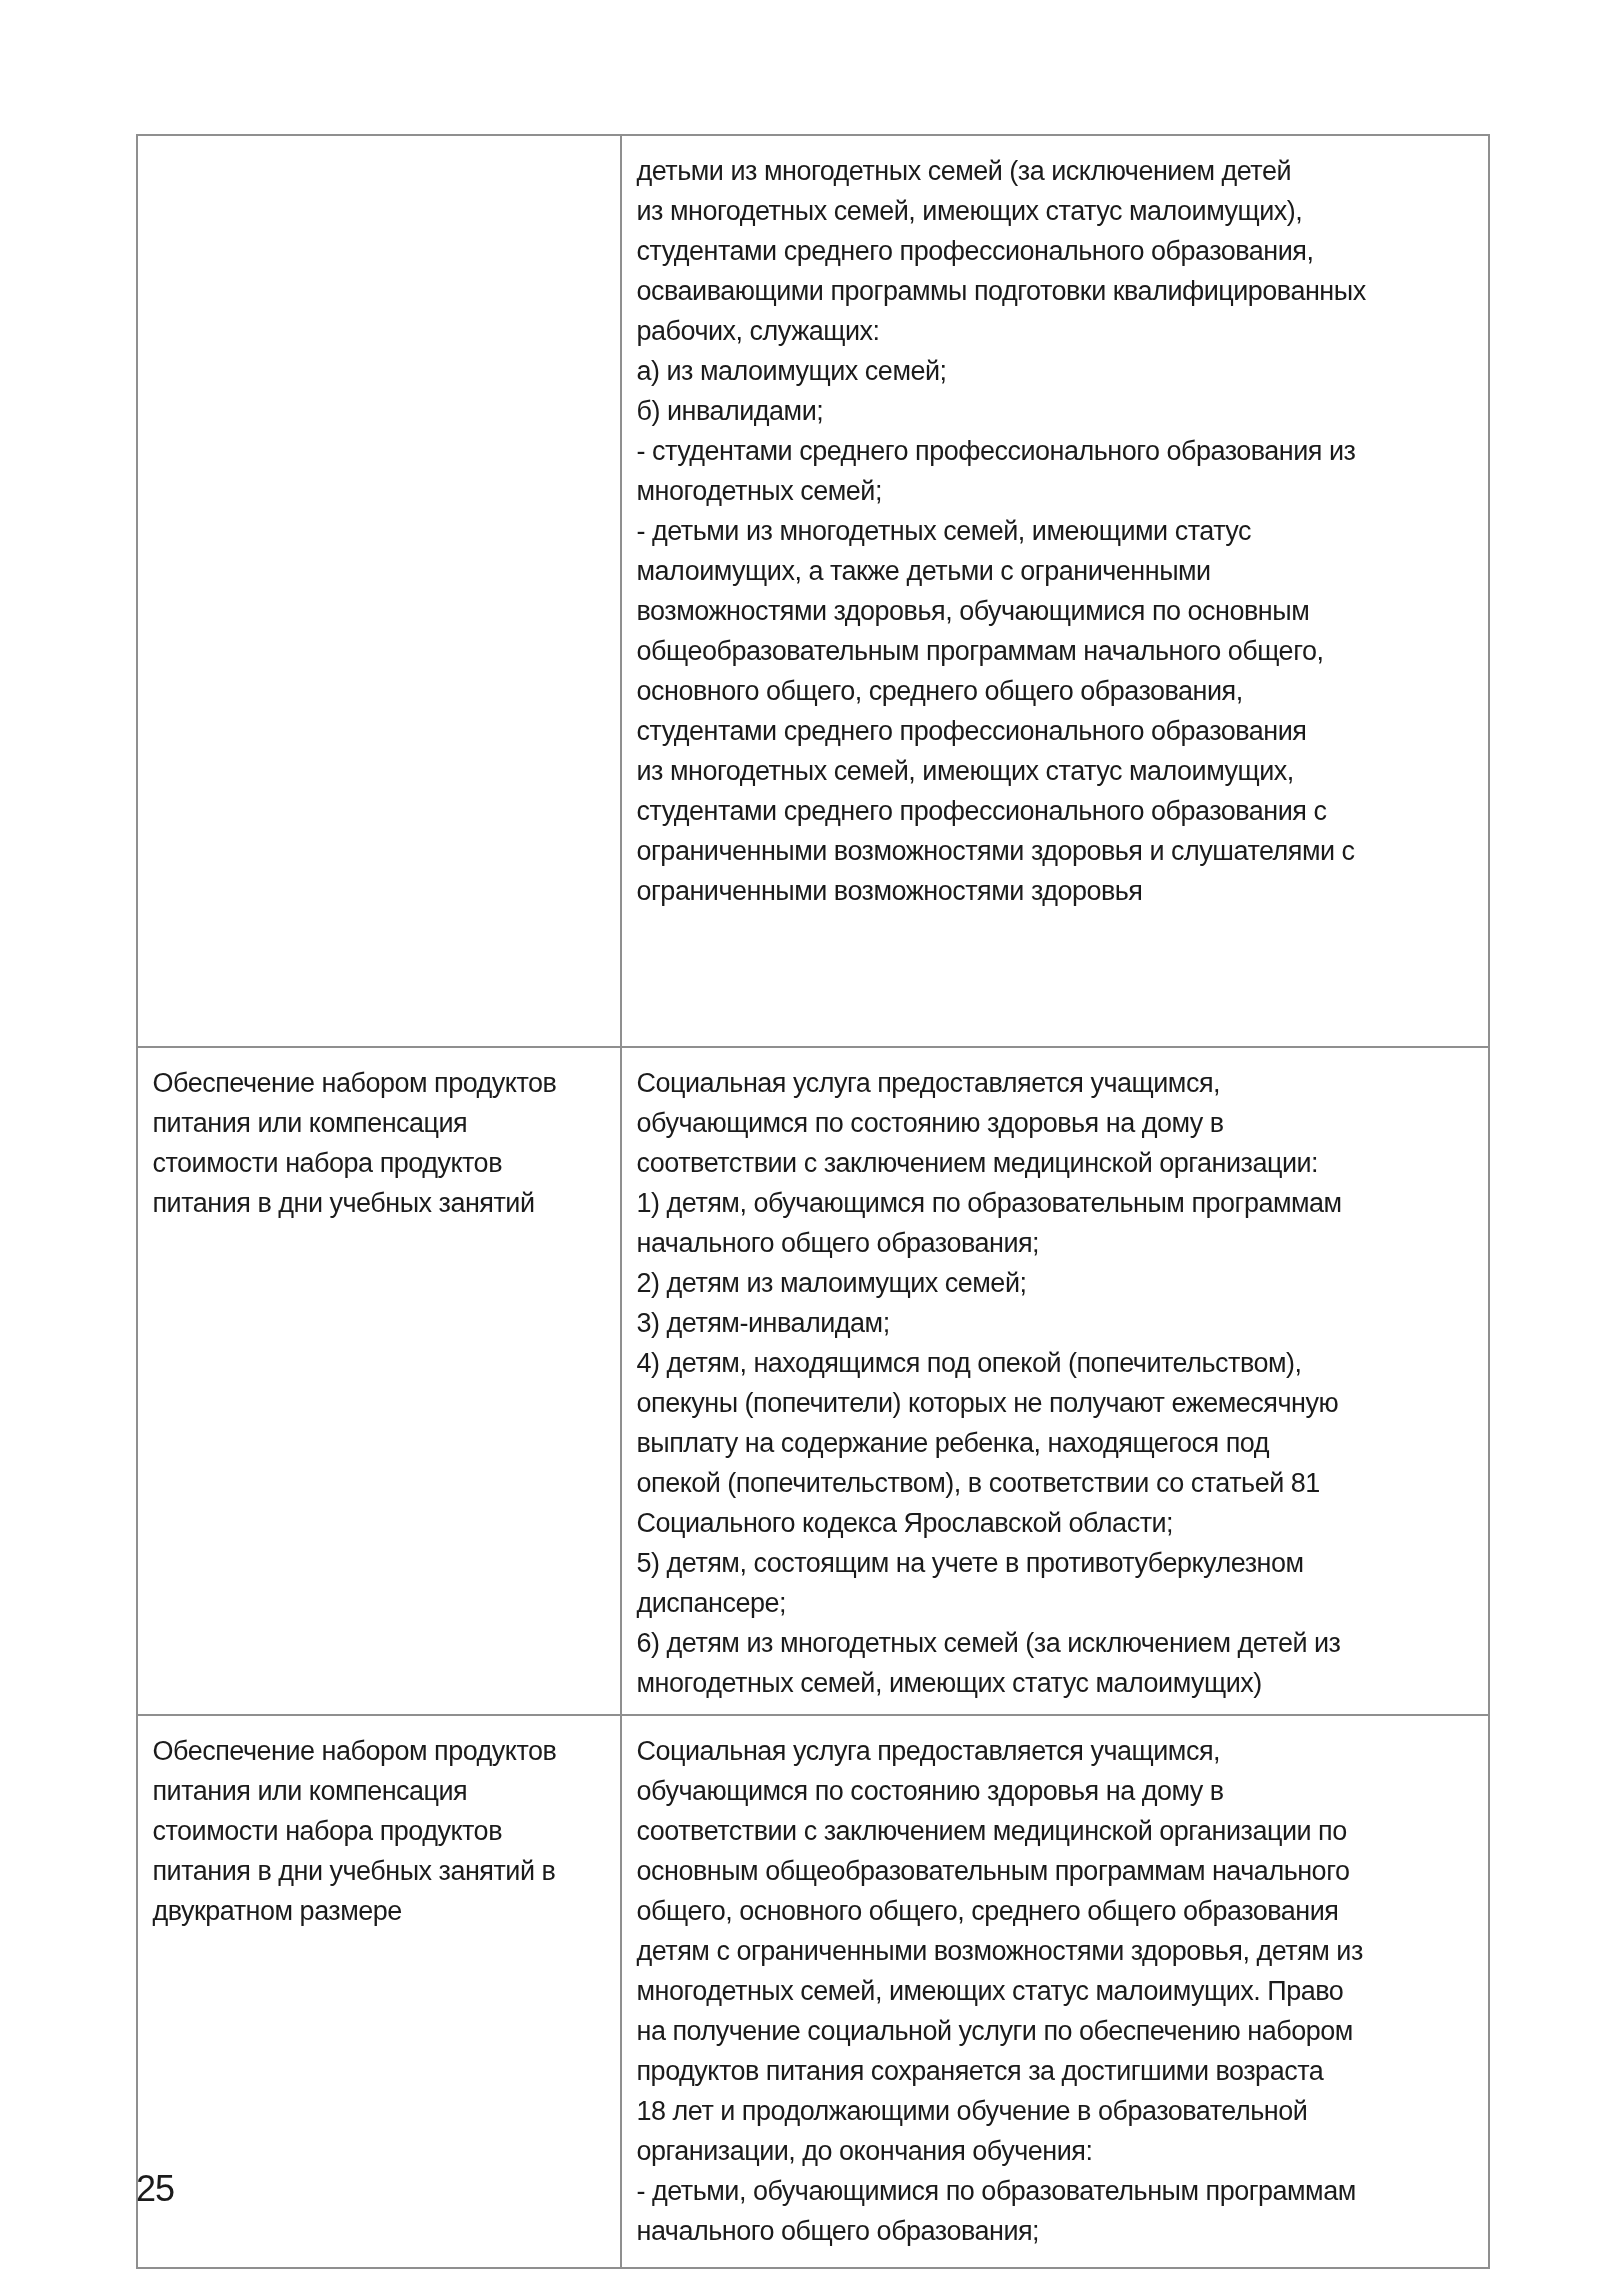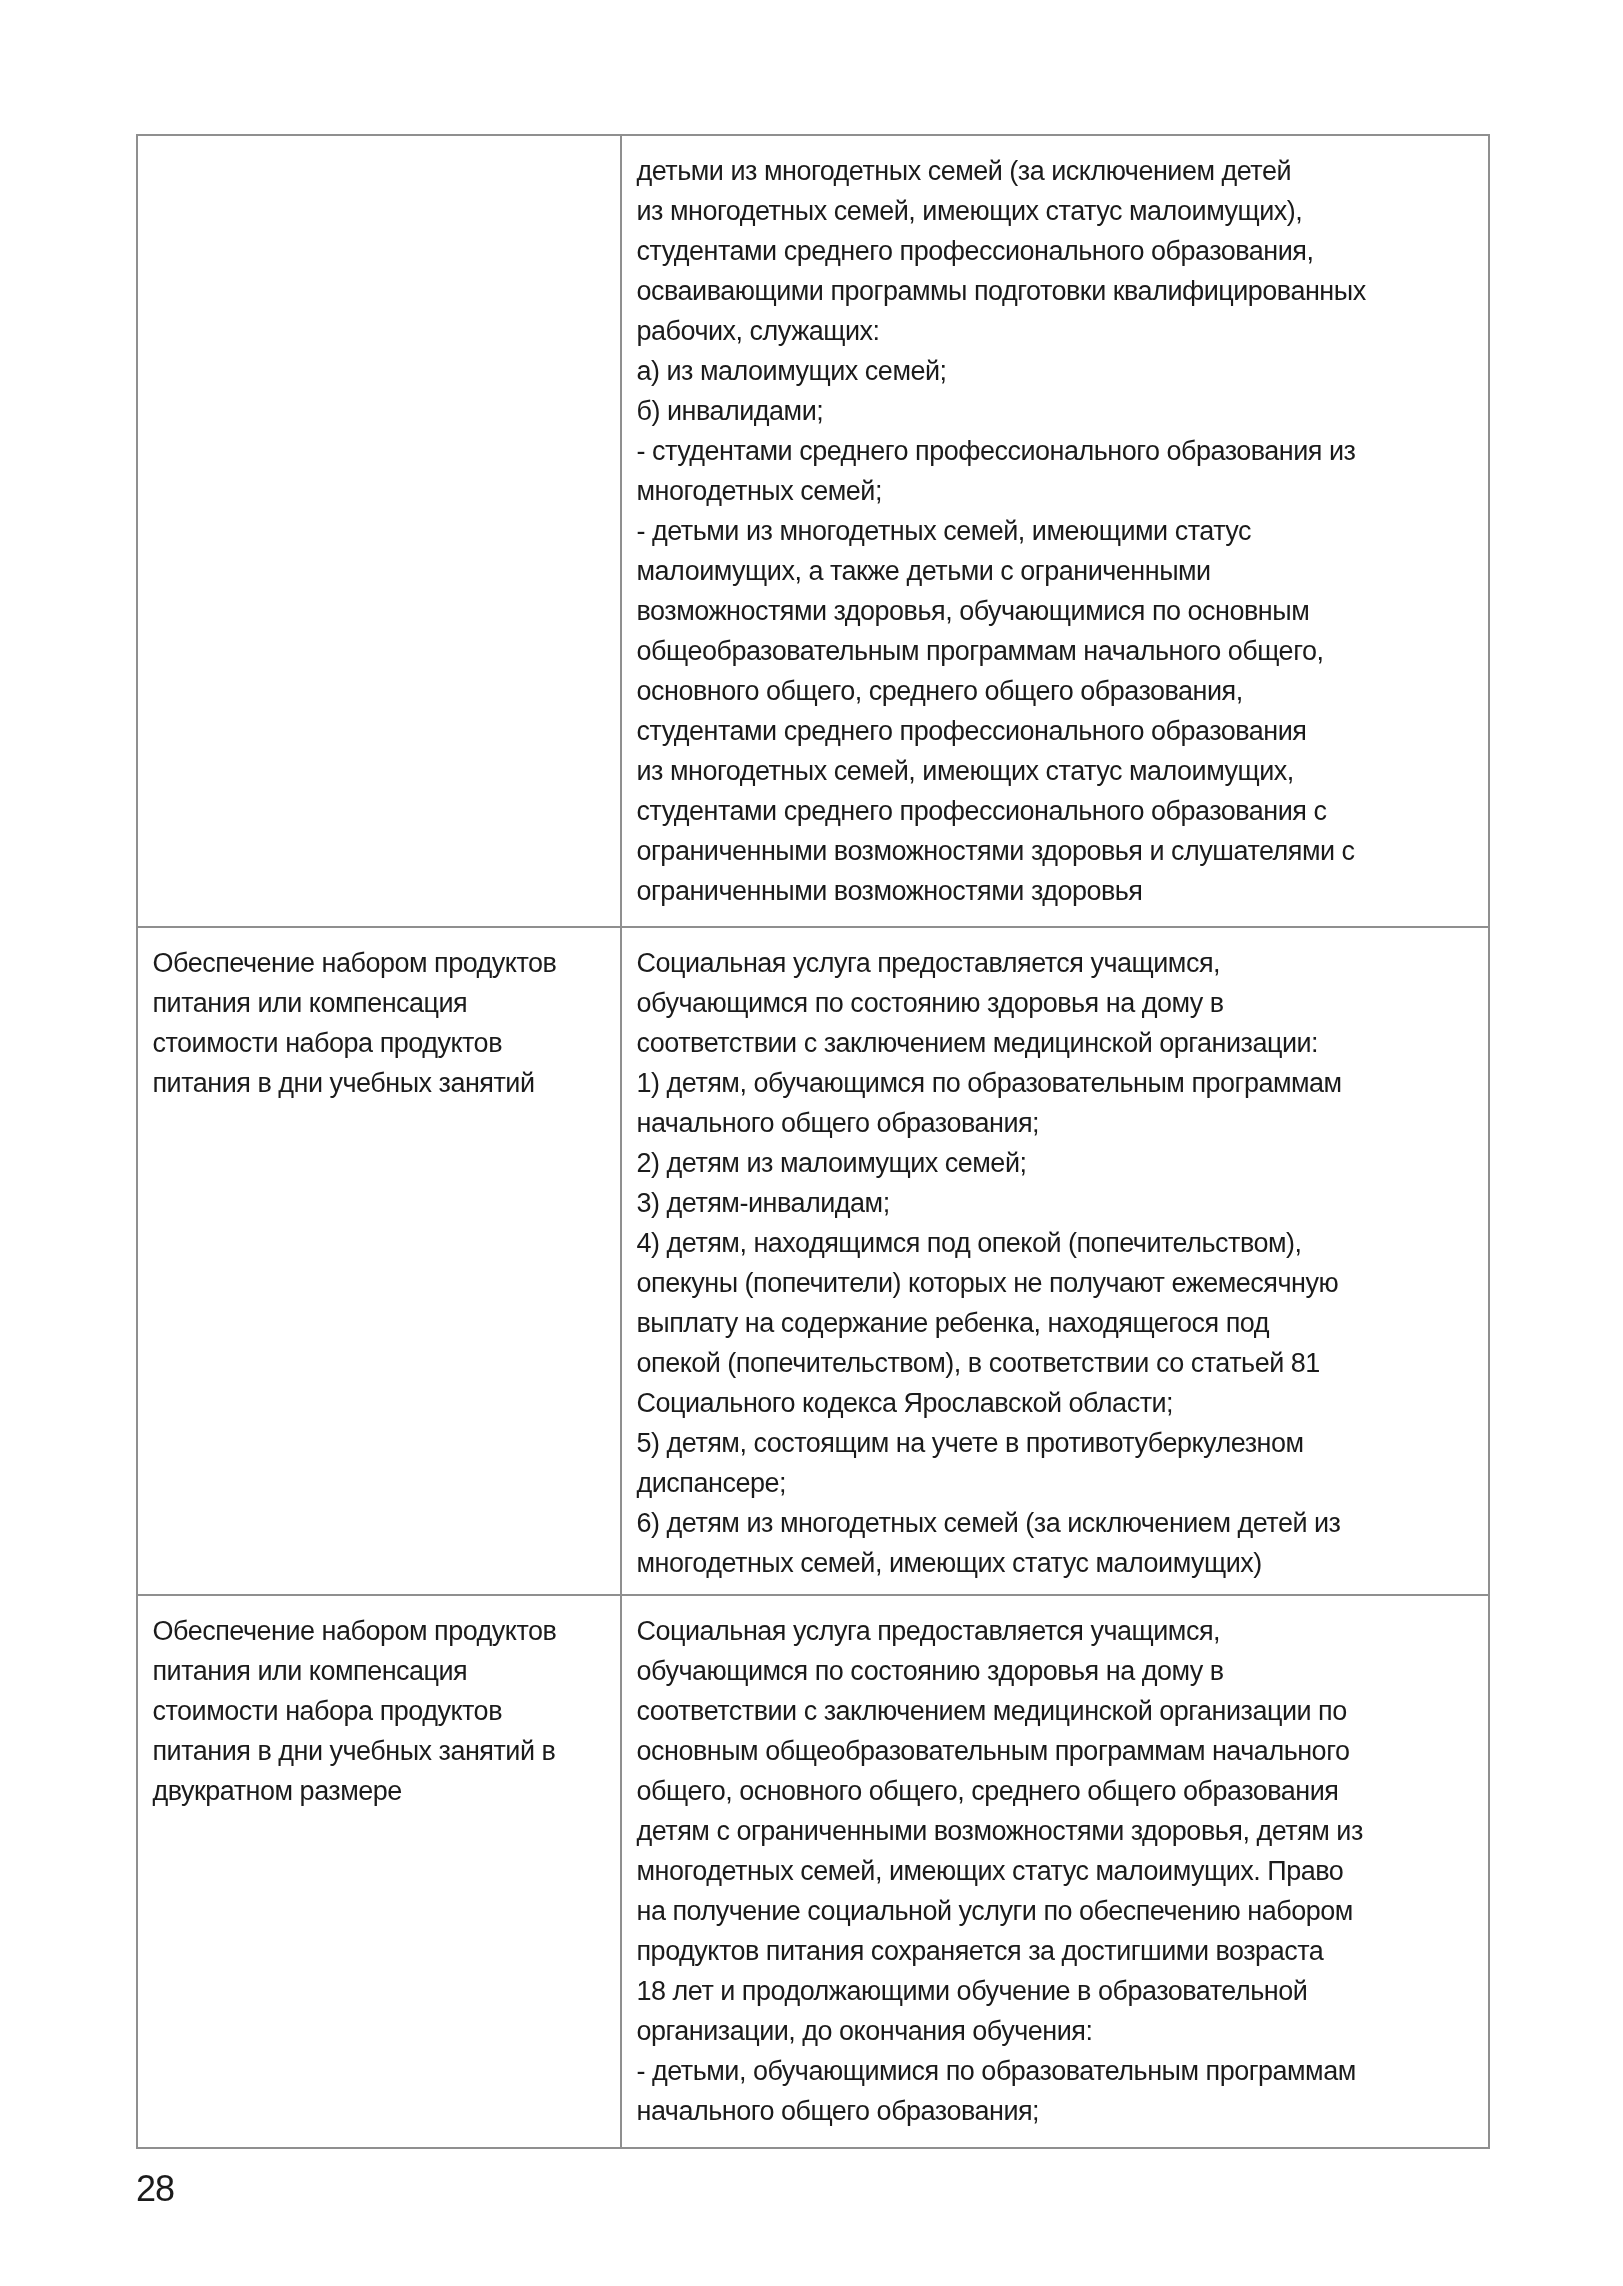"детьми из многодетных семей (за" tr.row-1 { height: 792px -> 912px }
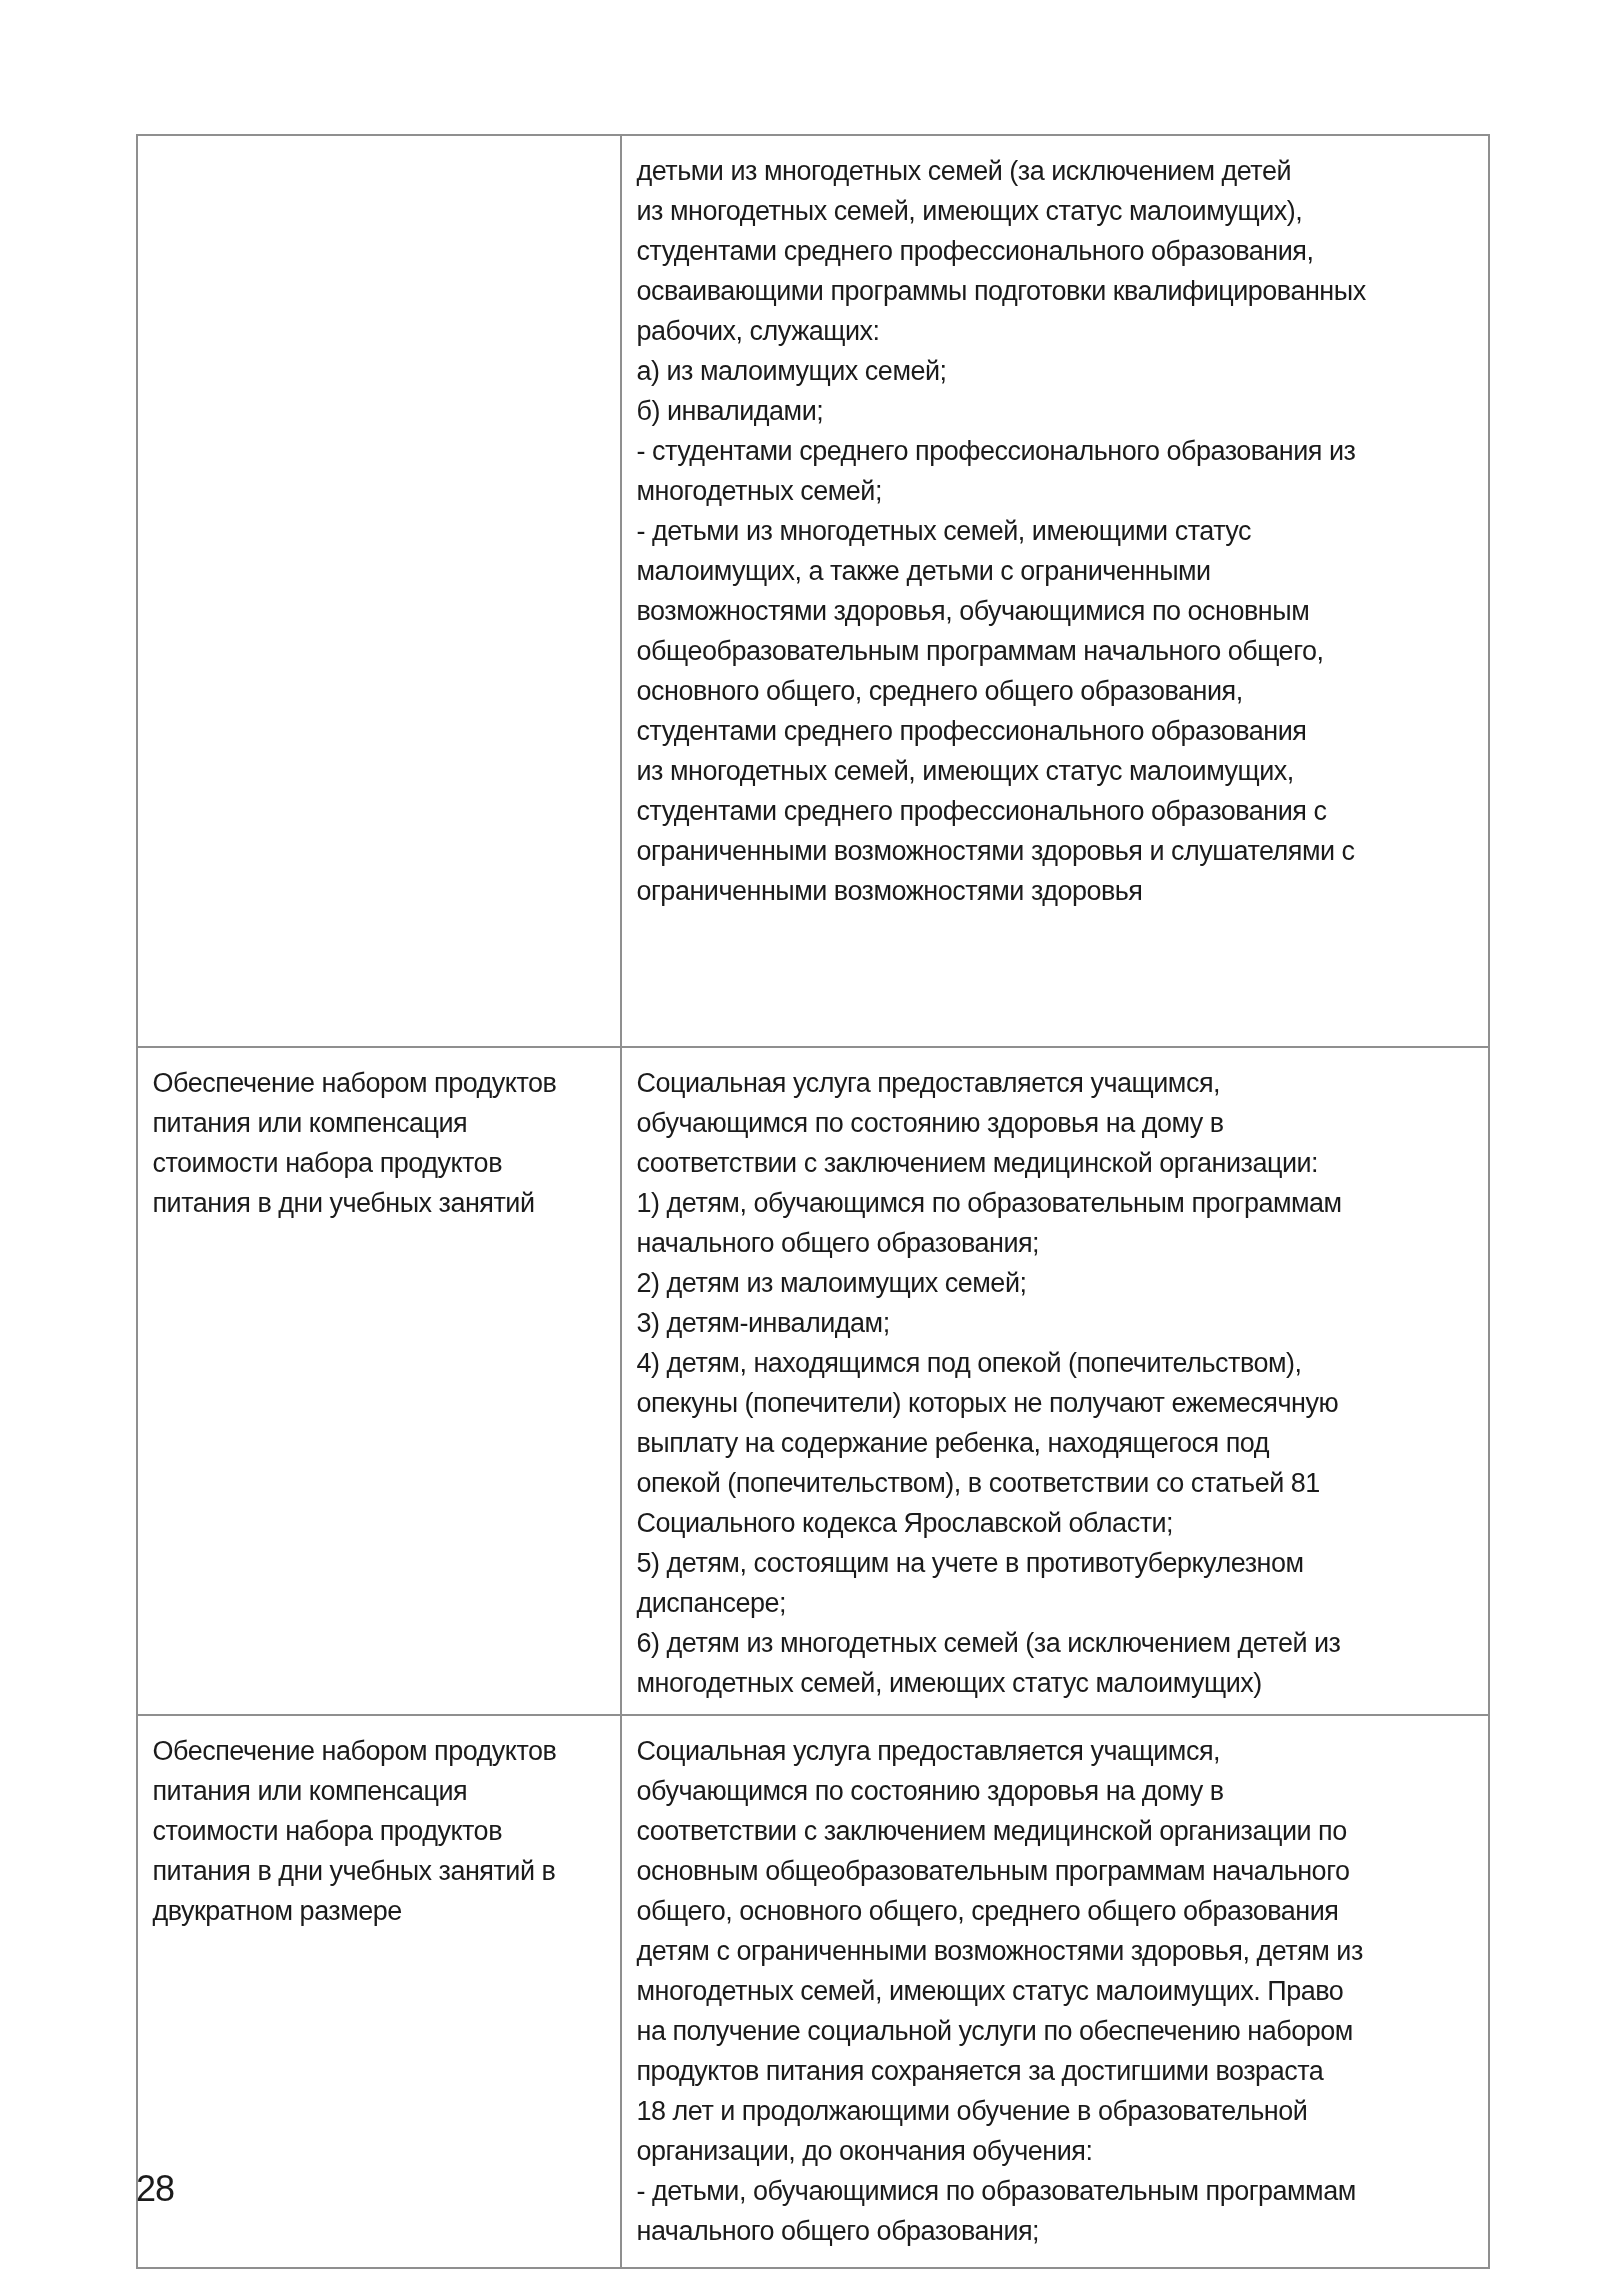"28" div.page-number { text: 28 -> 25 }
